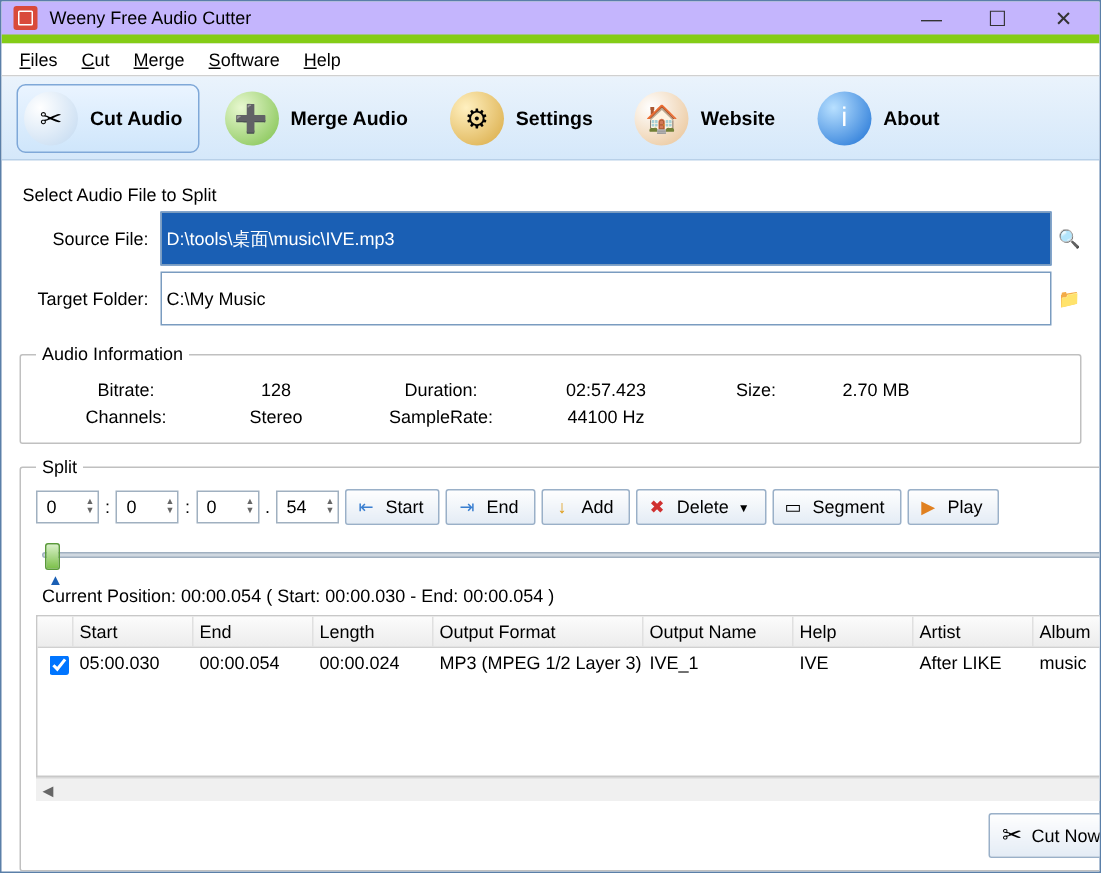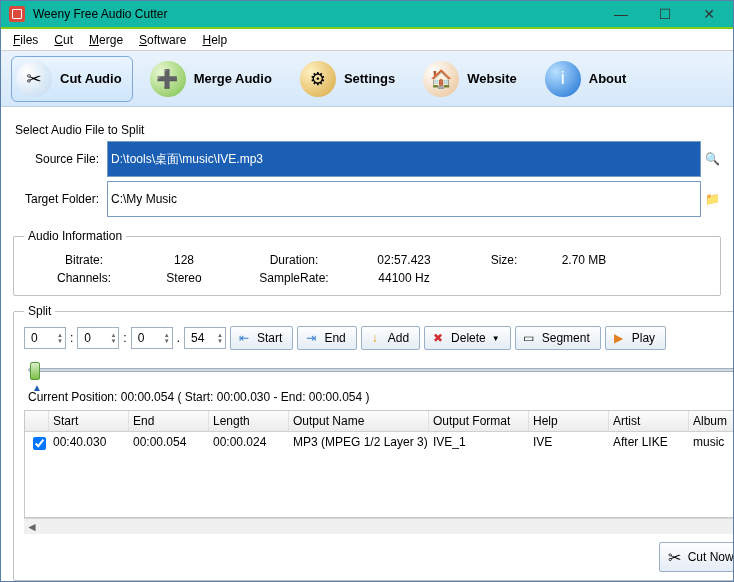"Weeny Free Audio Cutter" .titlebar { background: #14b8a6 -> #c4b5fd; border-bottom: 2px solid #84cc16 -> 6px solid #84cc16 }
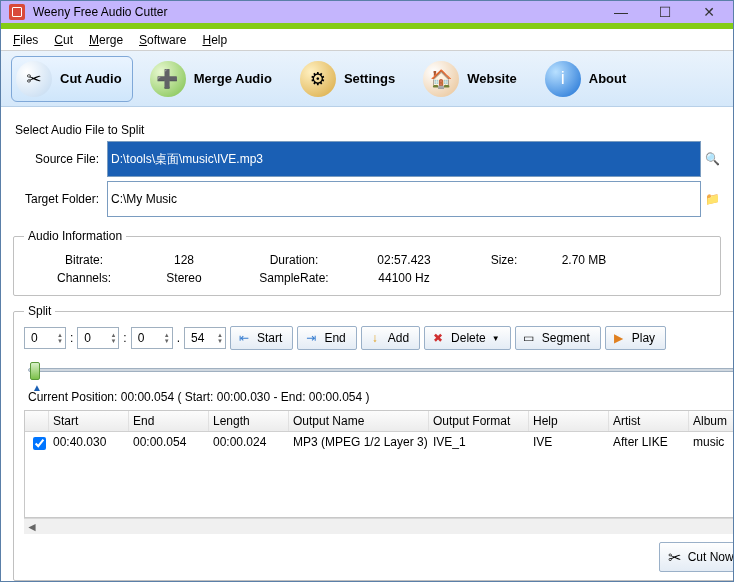"Output Name" div { order: before "Output Format" -> after "Output Format" }
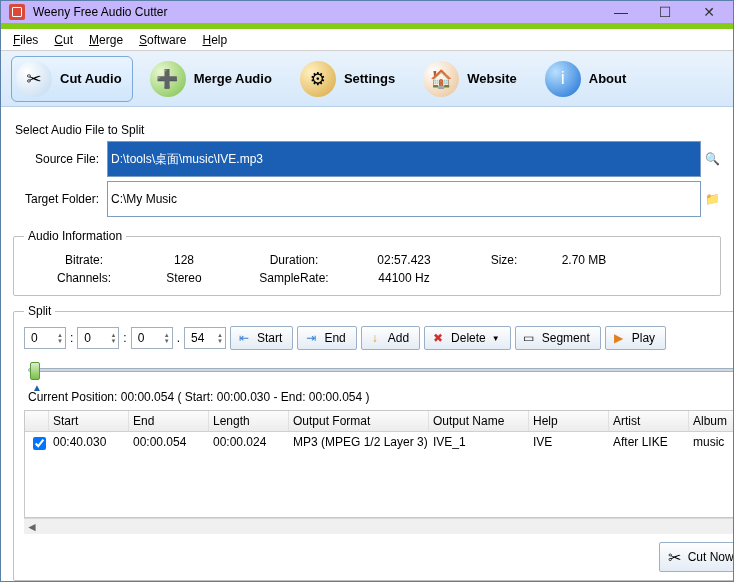"00:40.030" div { text: 00:40.030 -> 05:00.030 }
